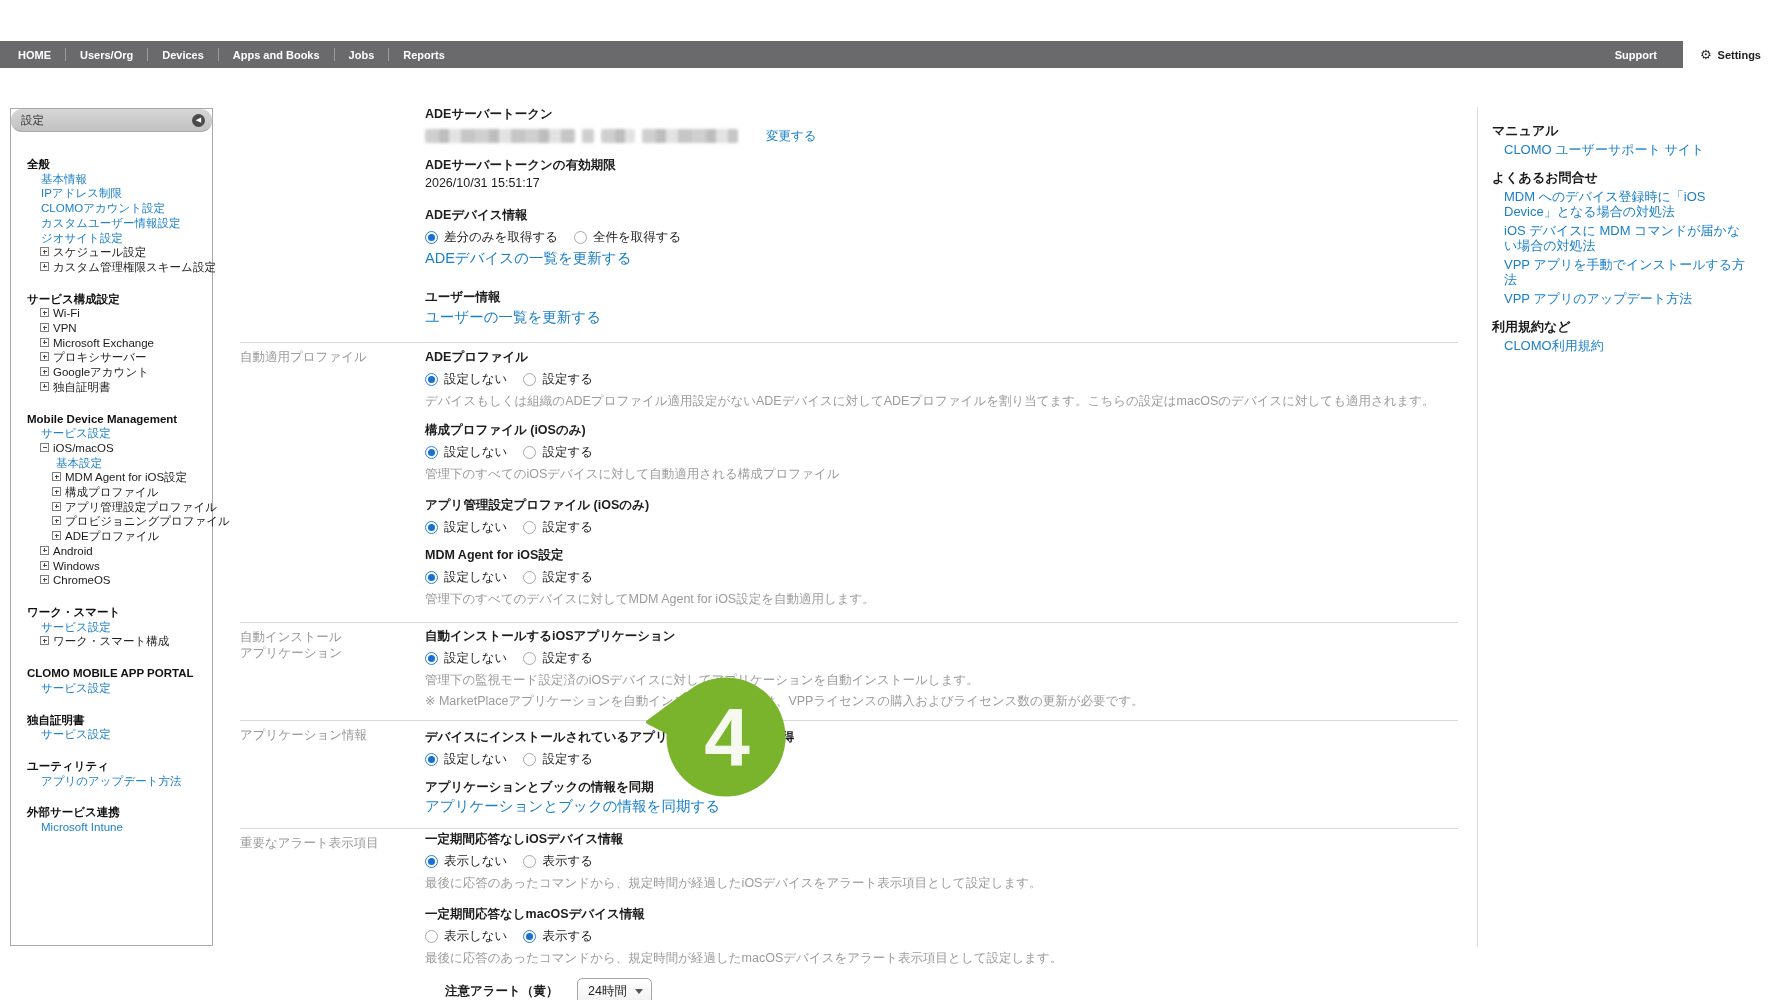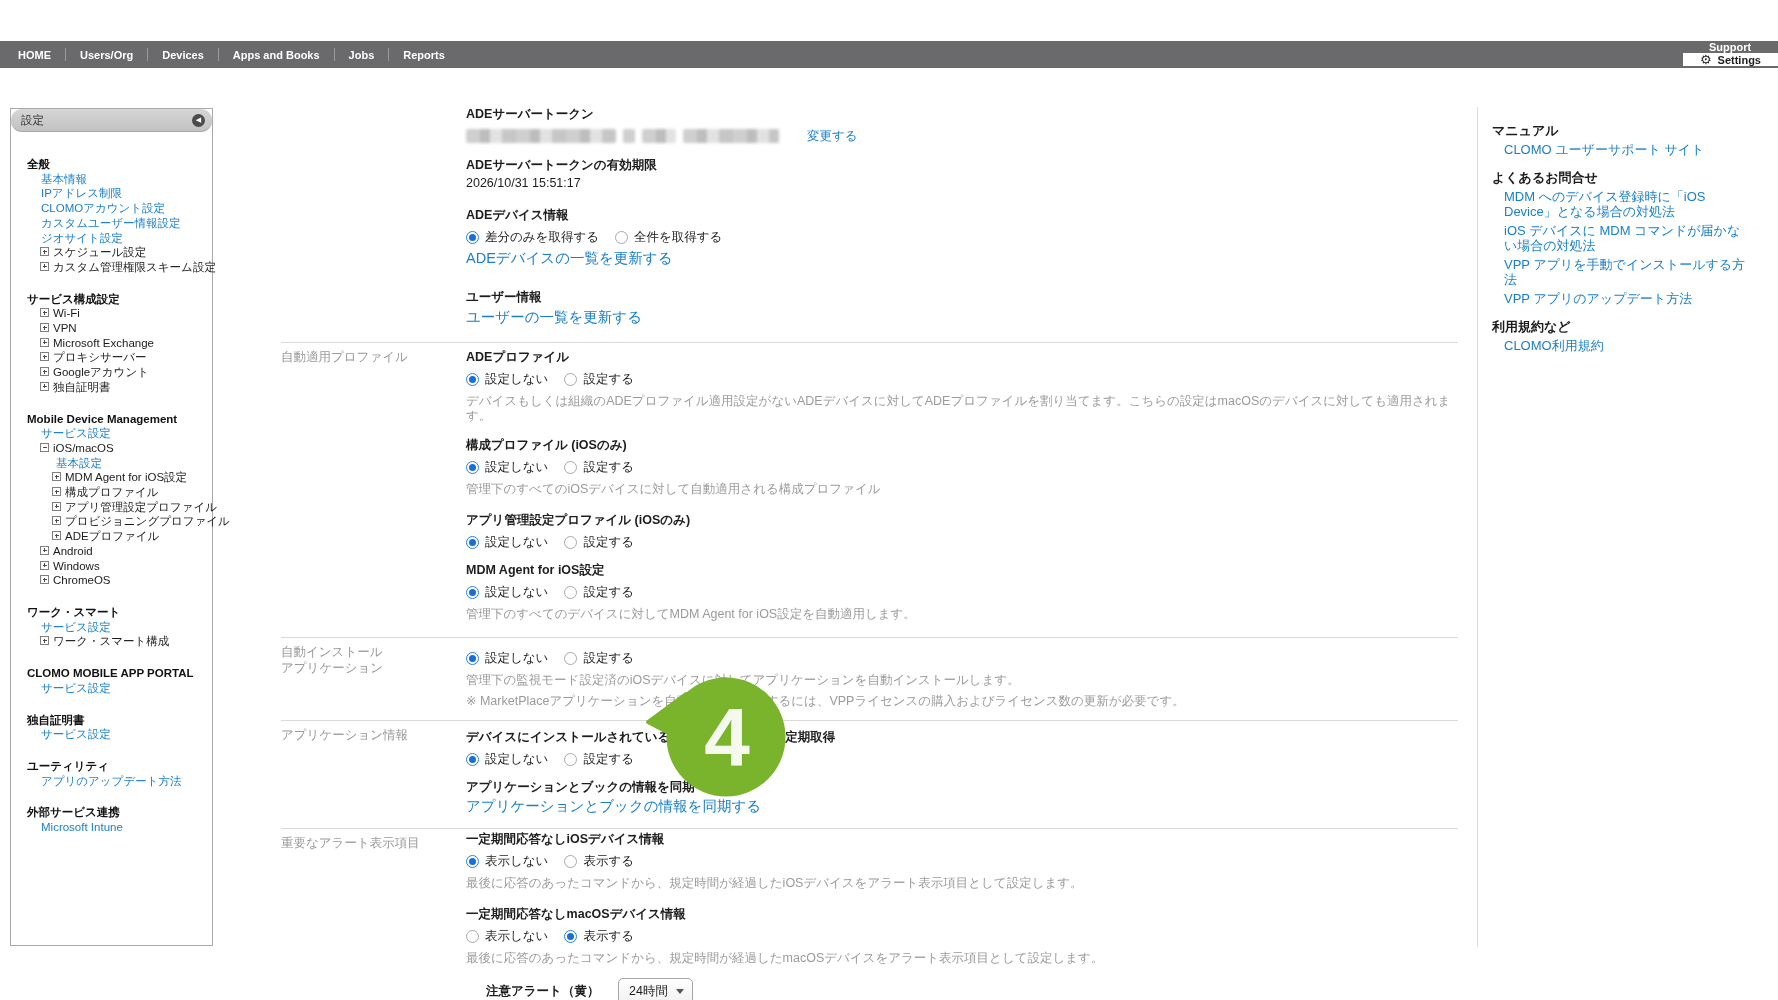"Support" .topbar-right { flex-direction: column -> none }
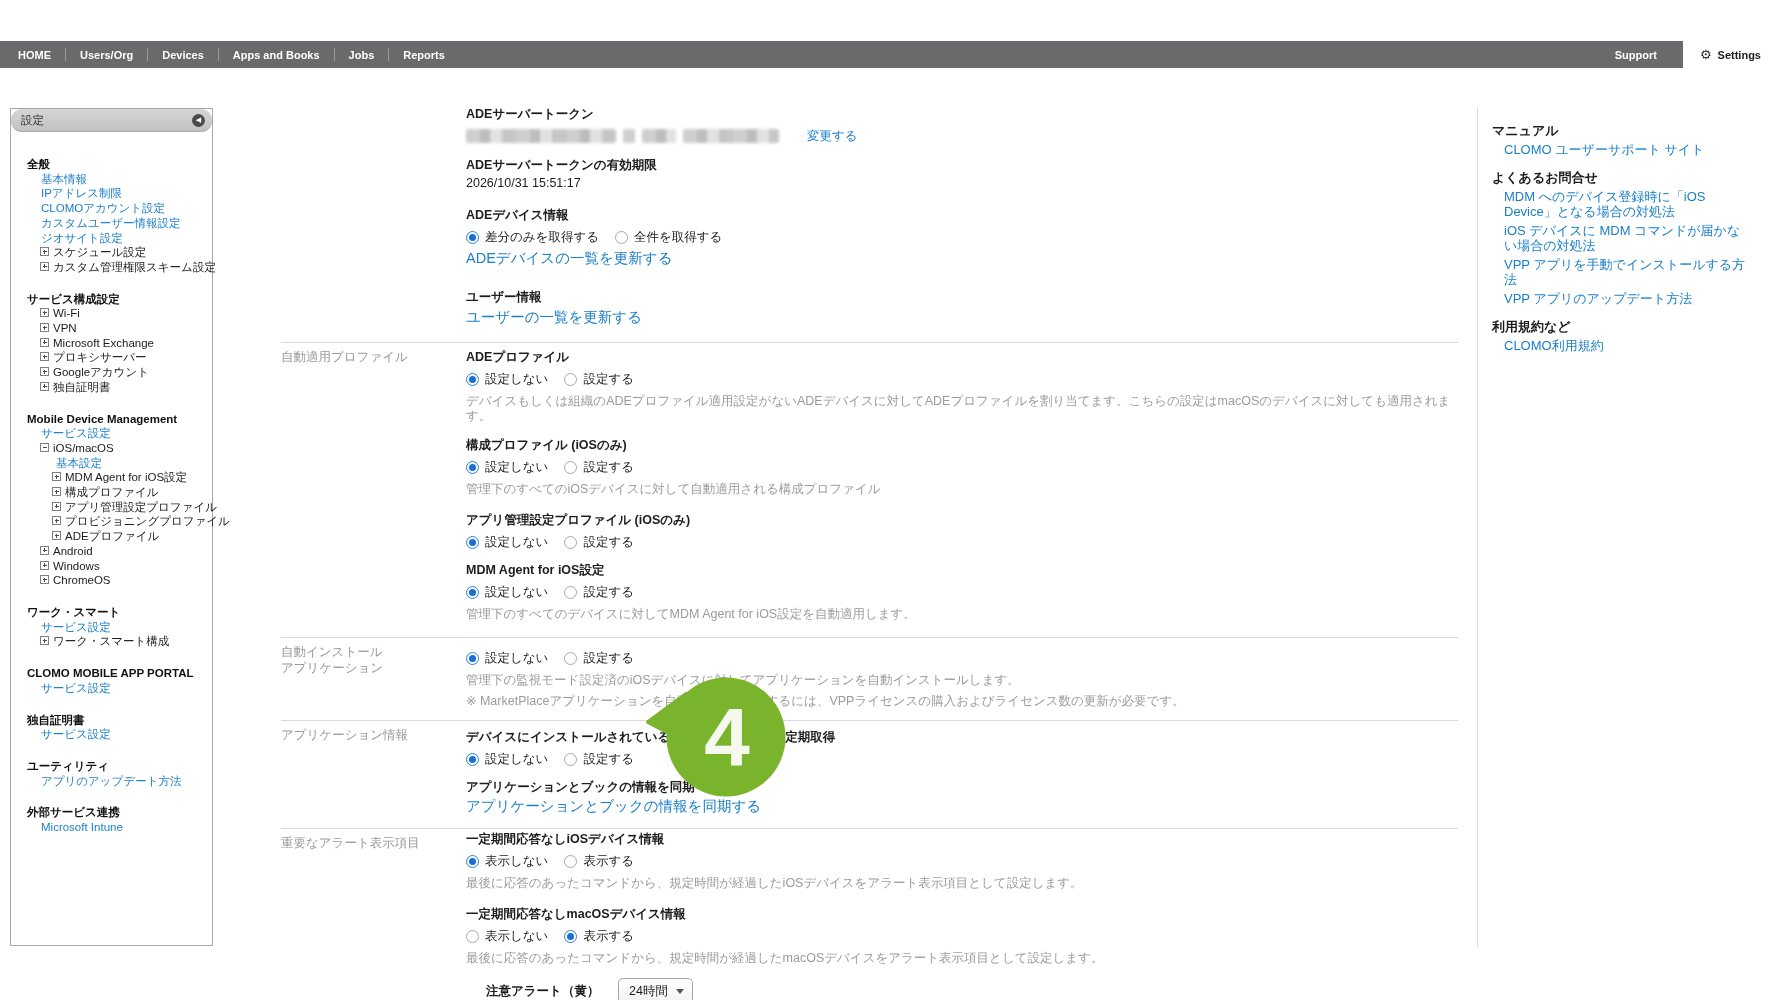"ADEサーバートークン" .sec { margin-left: 41px -> none }
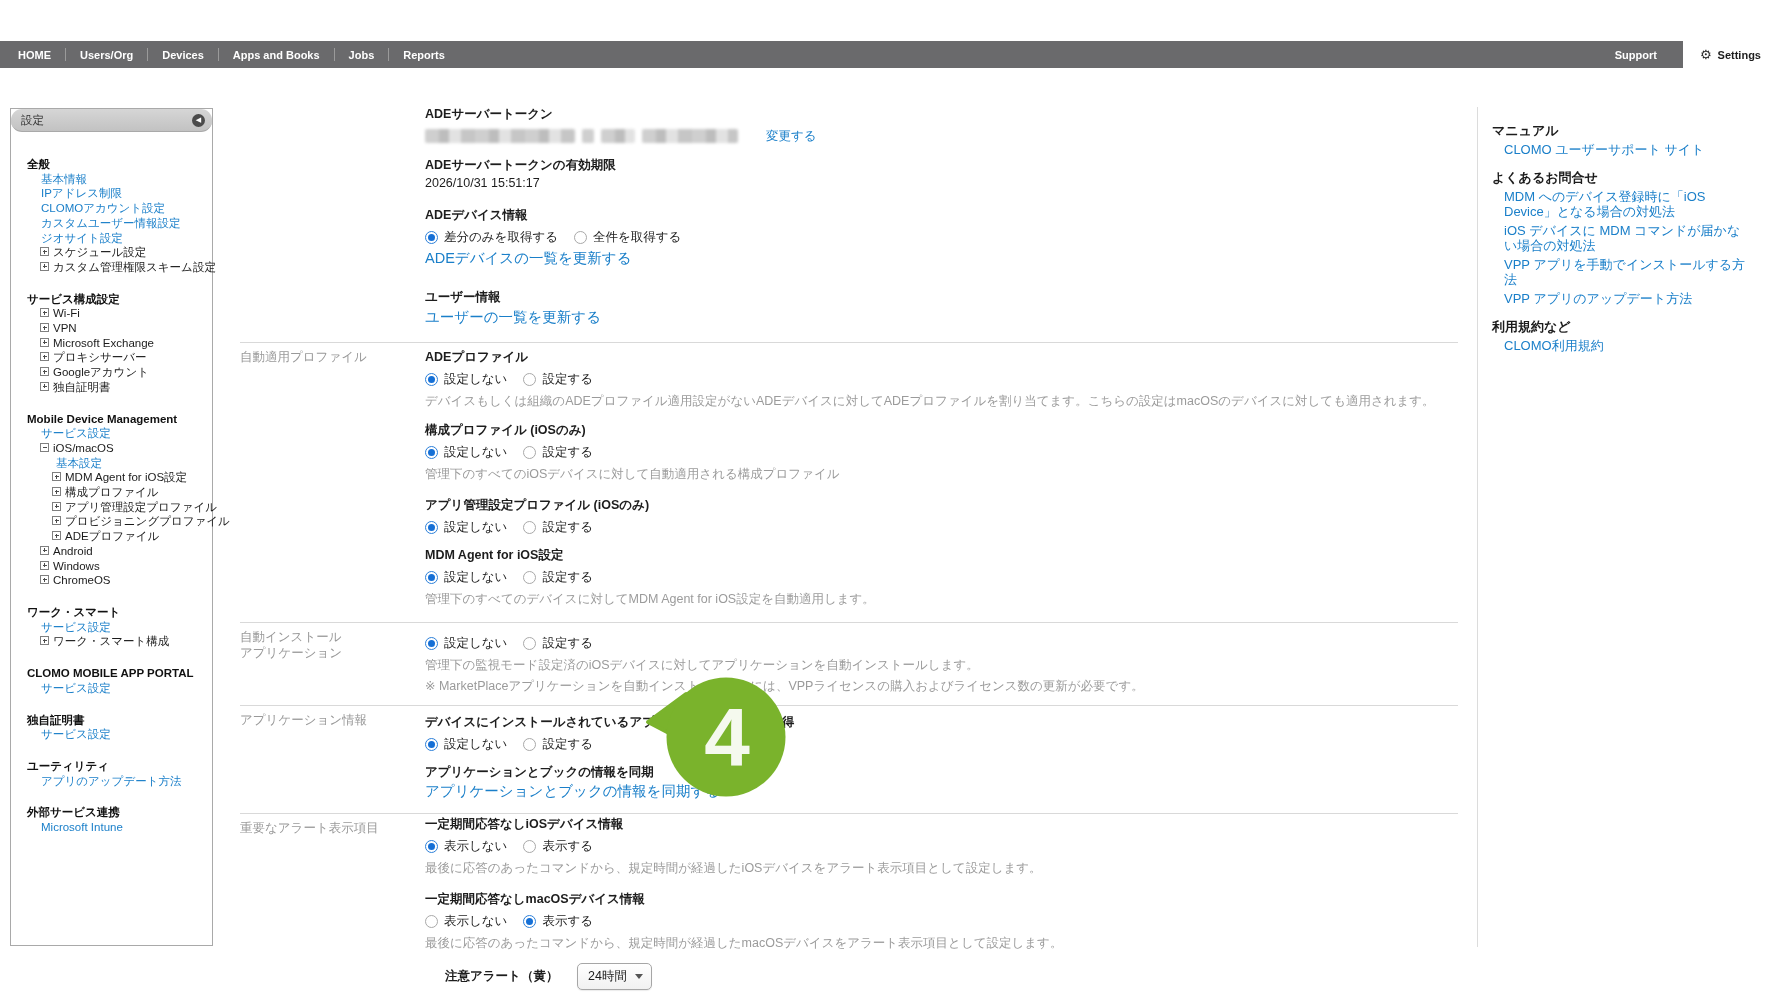"自動インストールするiOSアプリケーション" div.row-title { html: none -> <div>自動インストールするiOSアプリケーション</div> }
